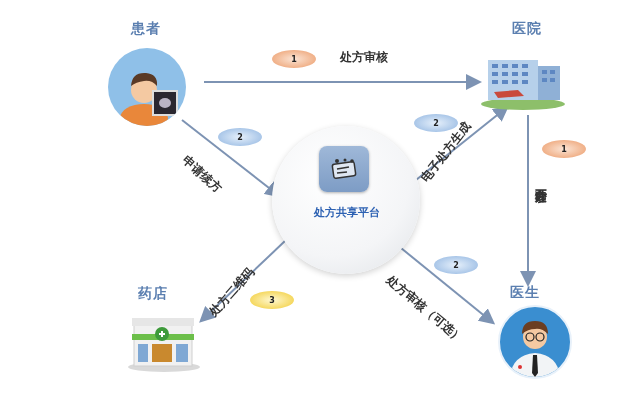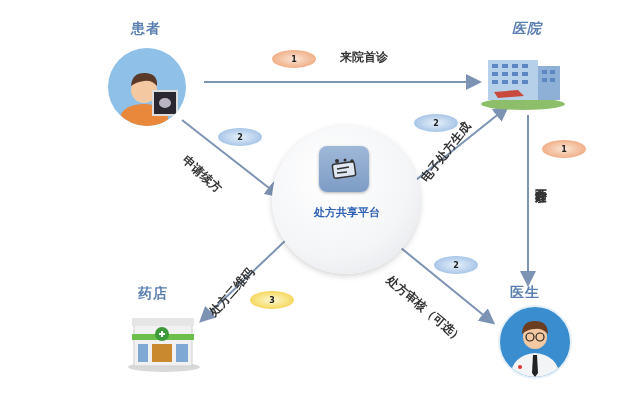"医院" div.node-label { font-style: italic -> none }
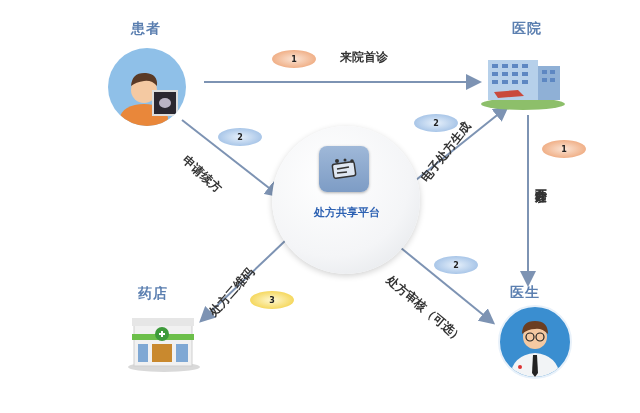"来院首诊" div.edge-label { text: 来院首诊 -> 处方审核 }
